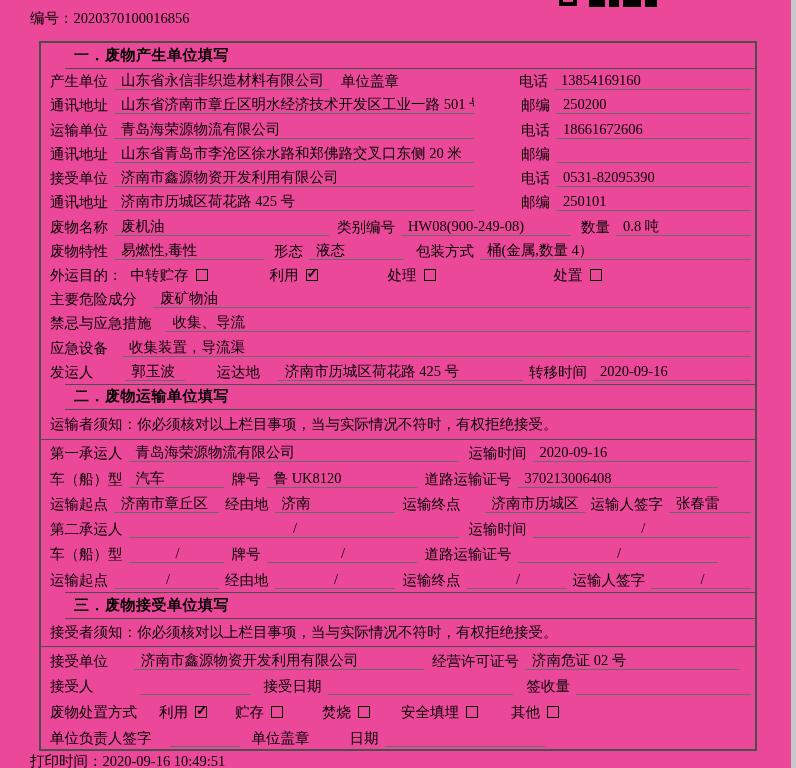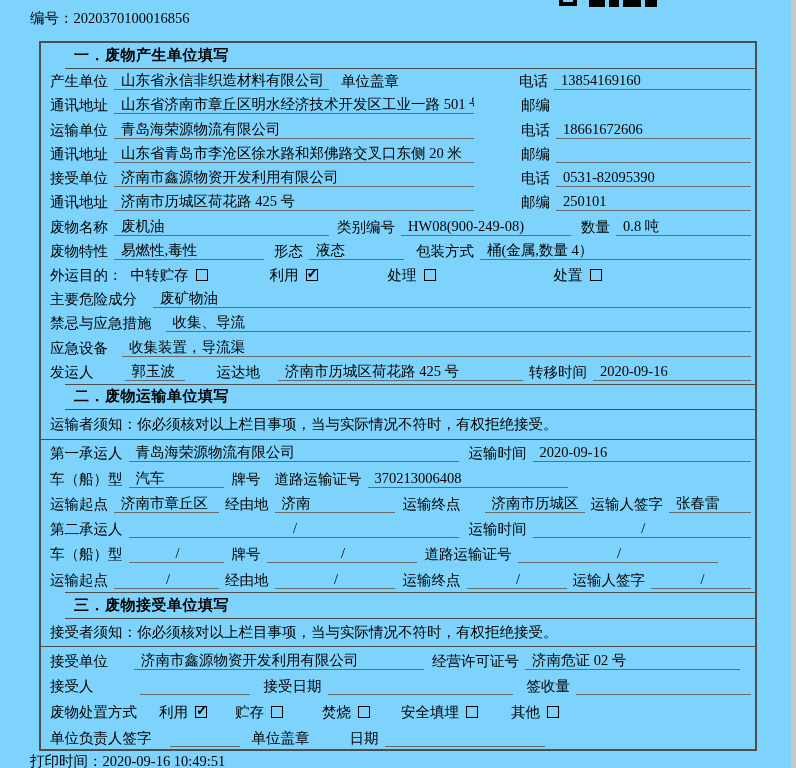"编号：2020370100016856" .page { background: #7dd3fc -> #ec4899 }
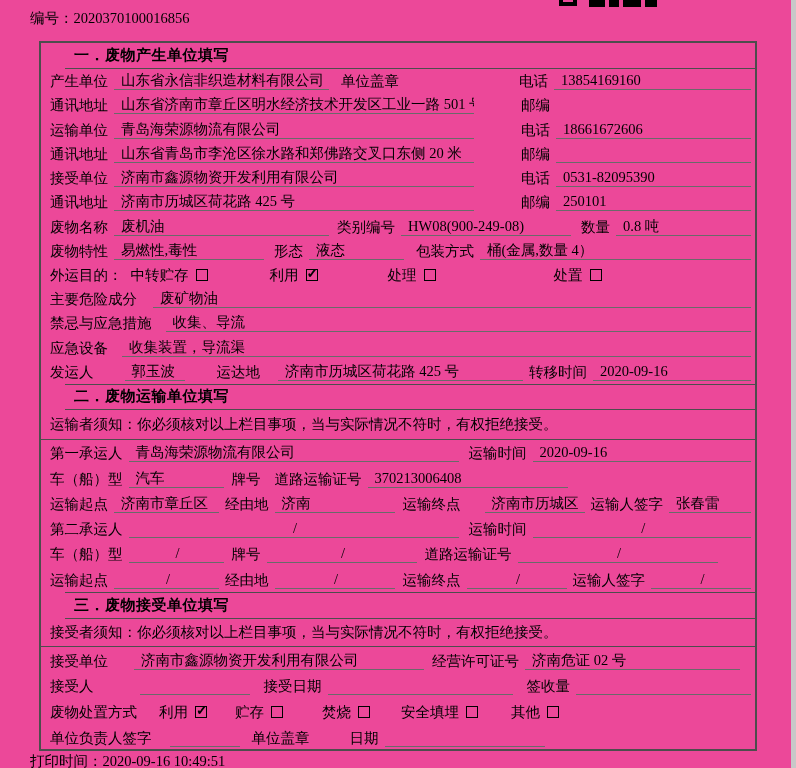"250200" span.fld { html: none -> <span>250200</span> }
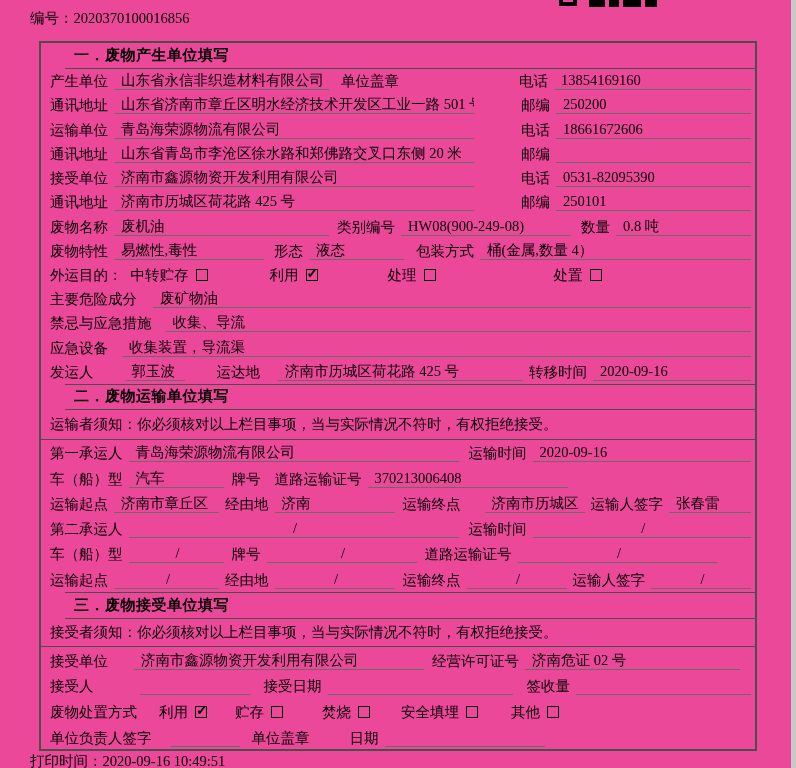"鲁 UK8120" span.fld { html: none -> <span>鲁 UK8120</span> }
